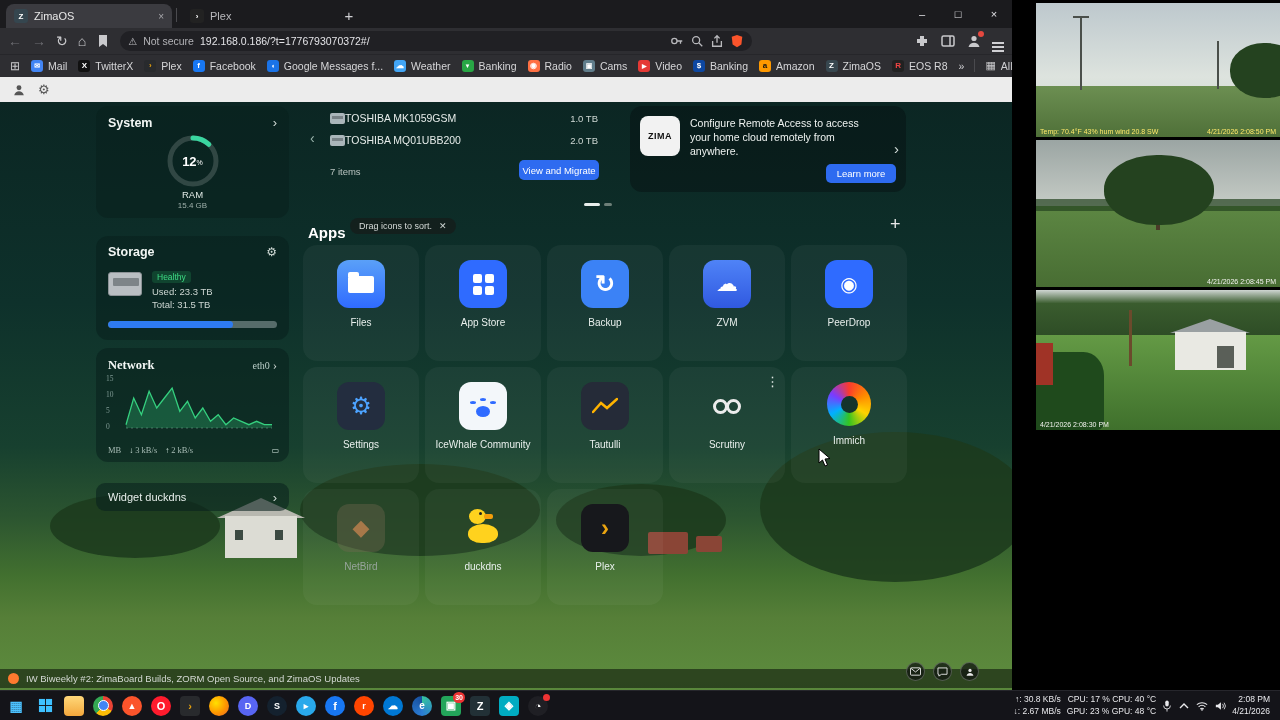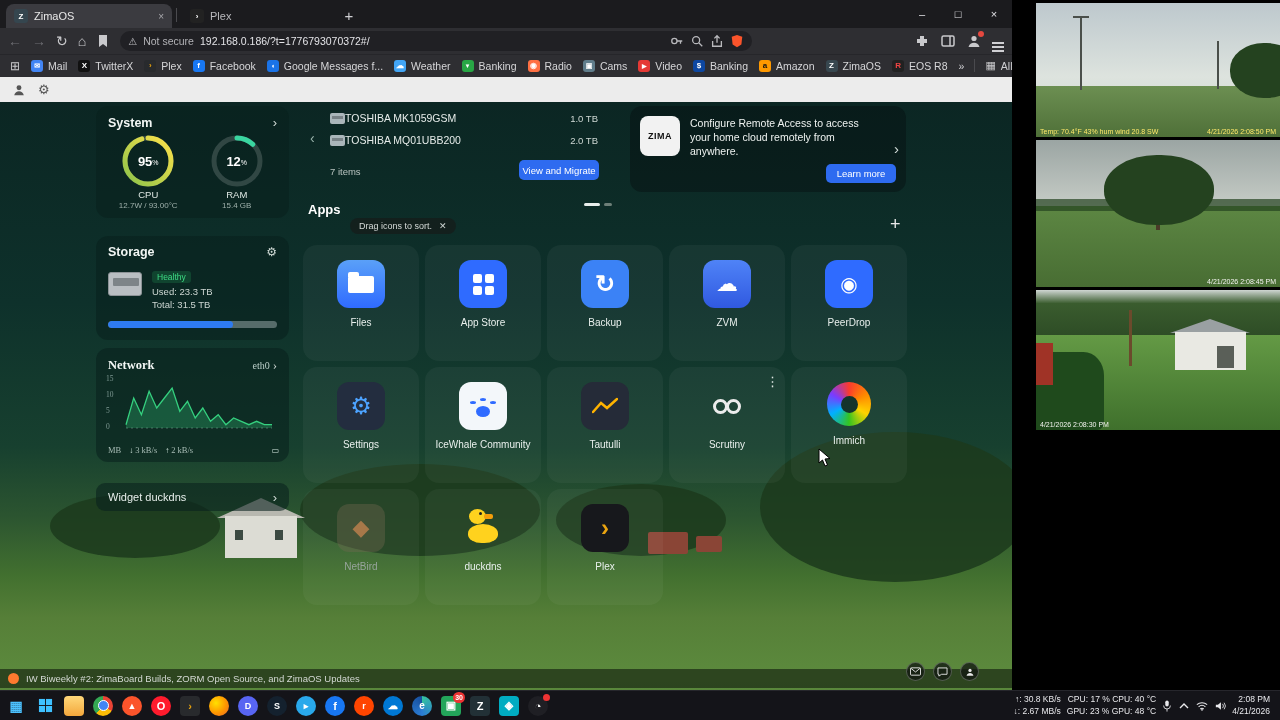"95" div.gcol { html: <div> <div> <svg> <defs> <linearGradient> <stop></stop> <stop></stop> </linearGradient> </defs> <circle></circle> <circle></circle> </svg> <div> <span>95</span> <span>%</span> </div> </div> <div>CPU</div> <div>12.7W / 93.00°C</div> </div> -> none }
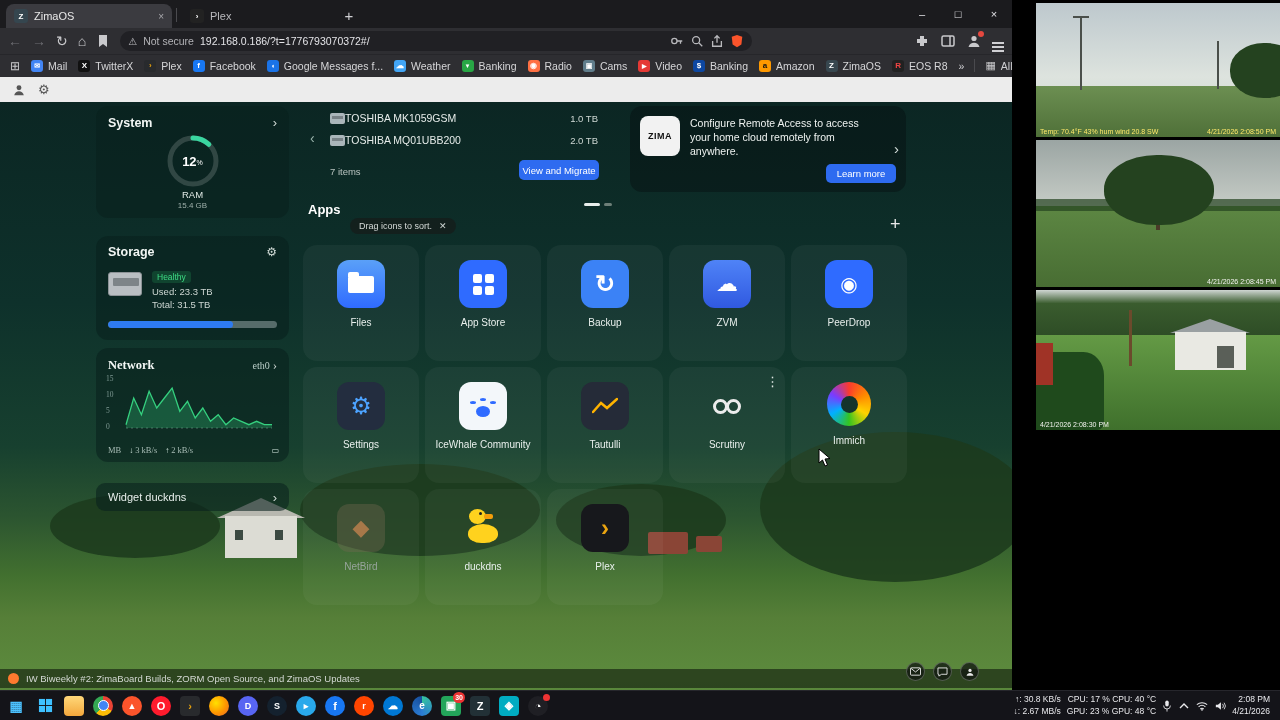"Apps" #apps-title { font-size: 13px -> 15px; top: 100px -> 122px }
